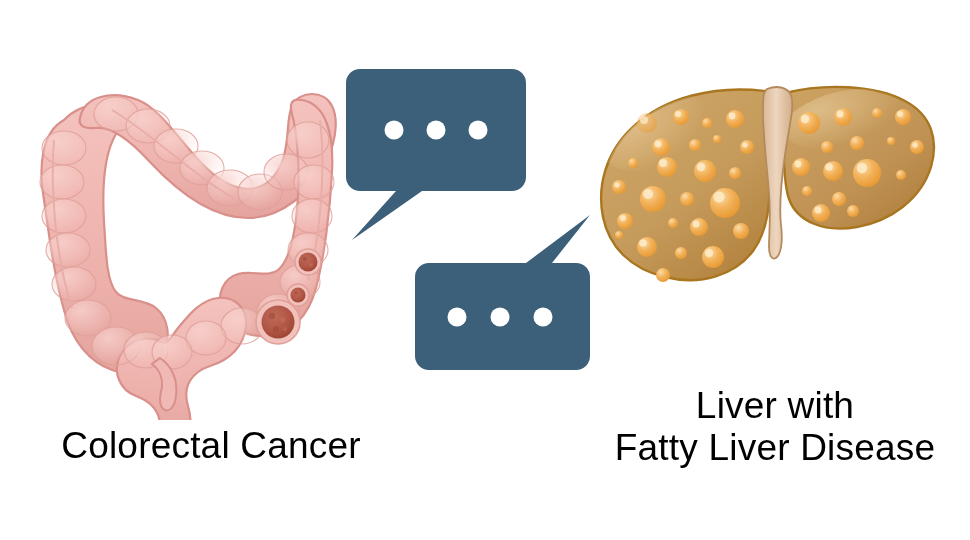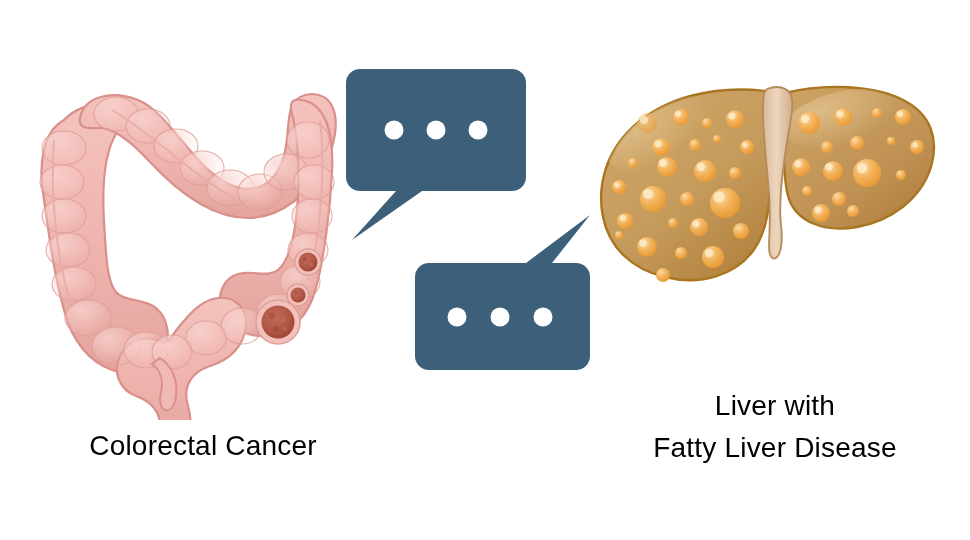"Liver with" .caption { font-size: 28px -> 37px }
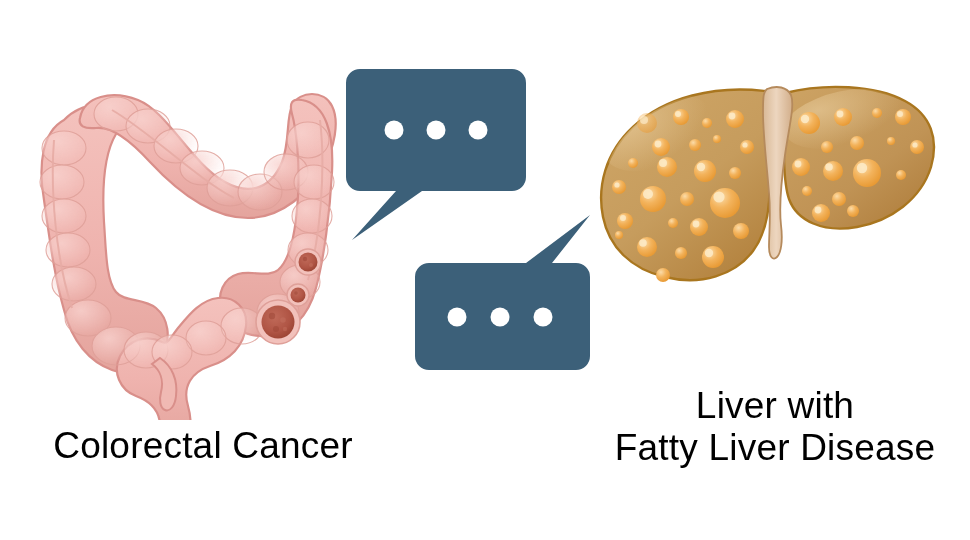"Colorectal Cancer" #caption-colorectal { left: 8px -> 16px }
